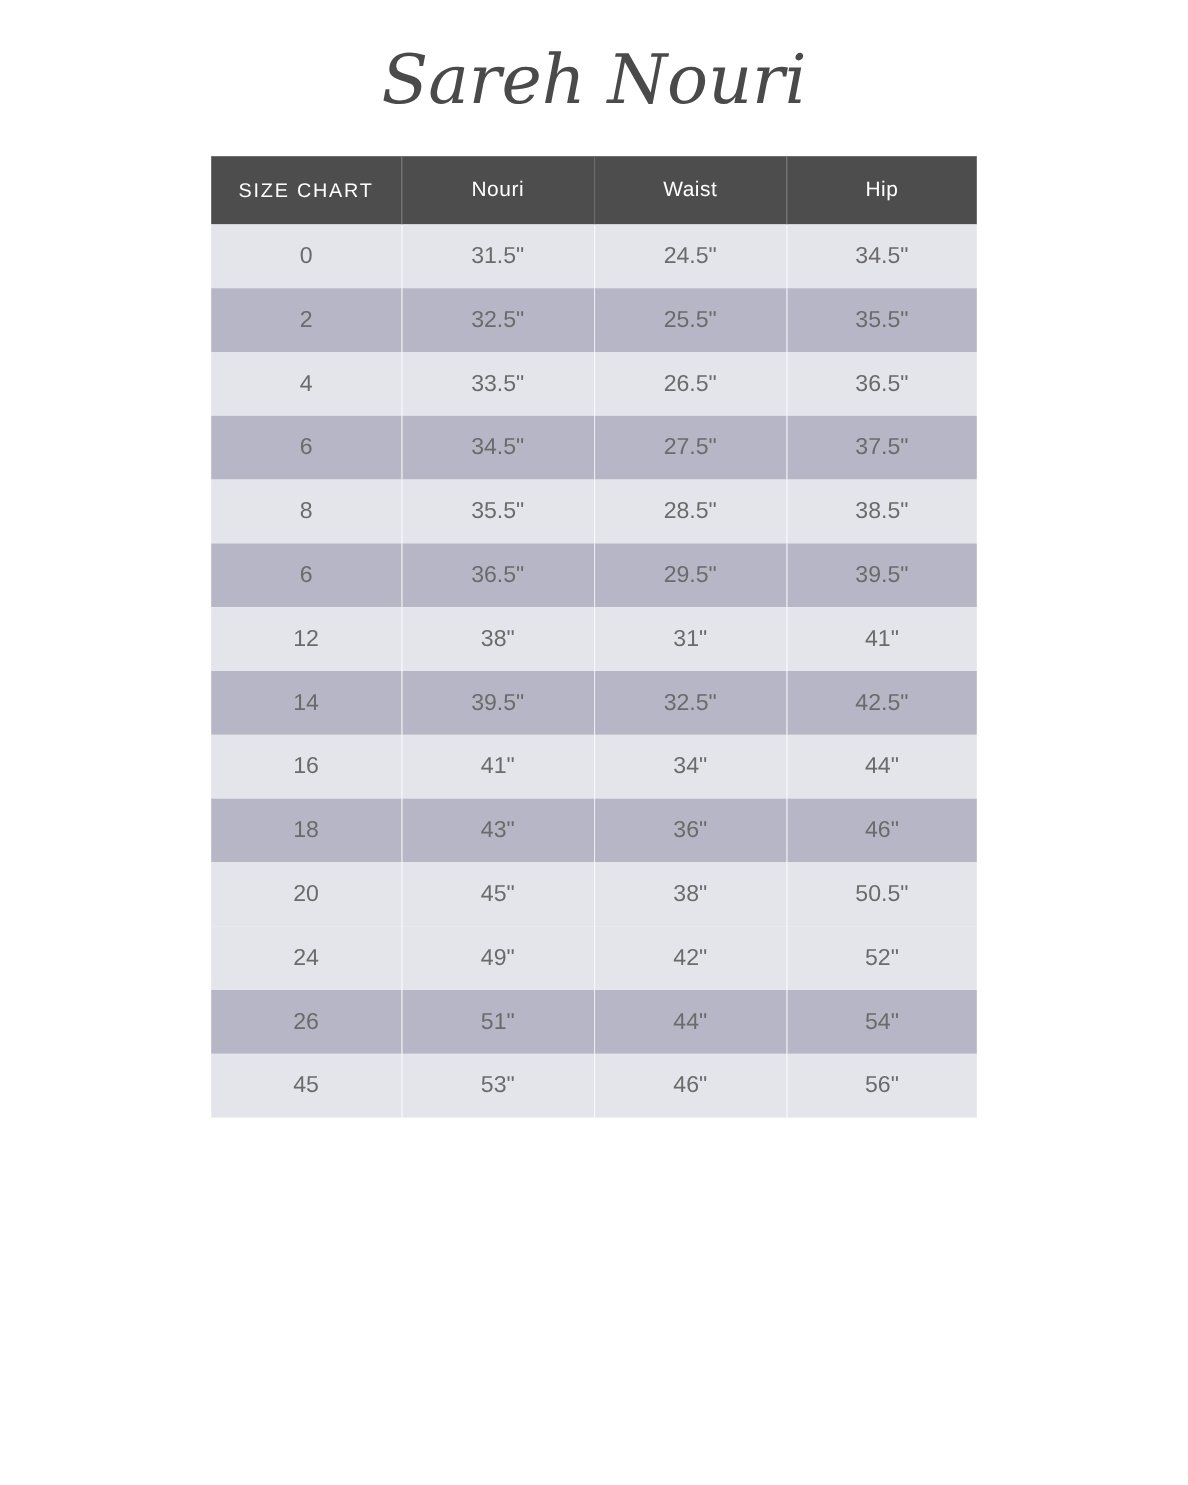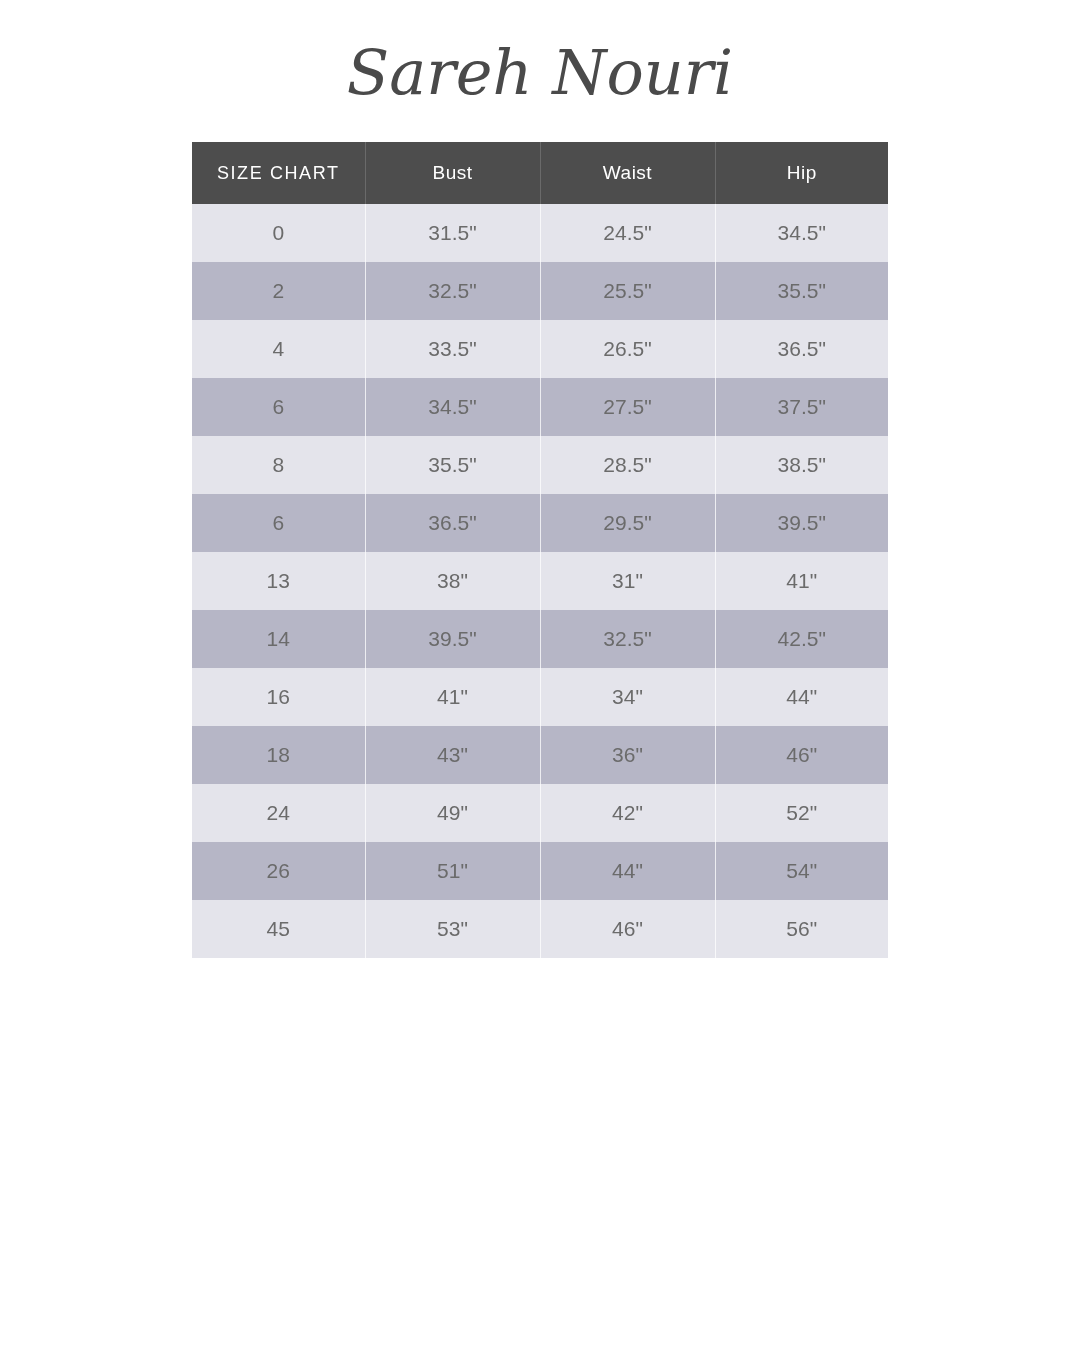"Bust" th { text: Bust -> Nouri }
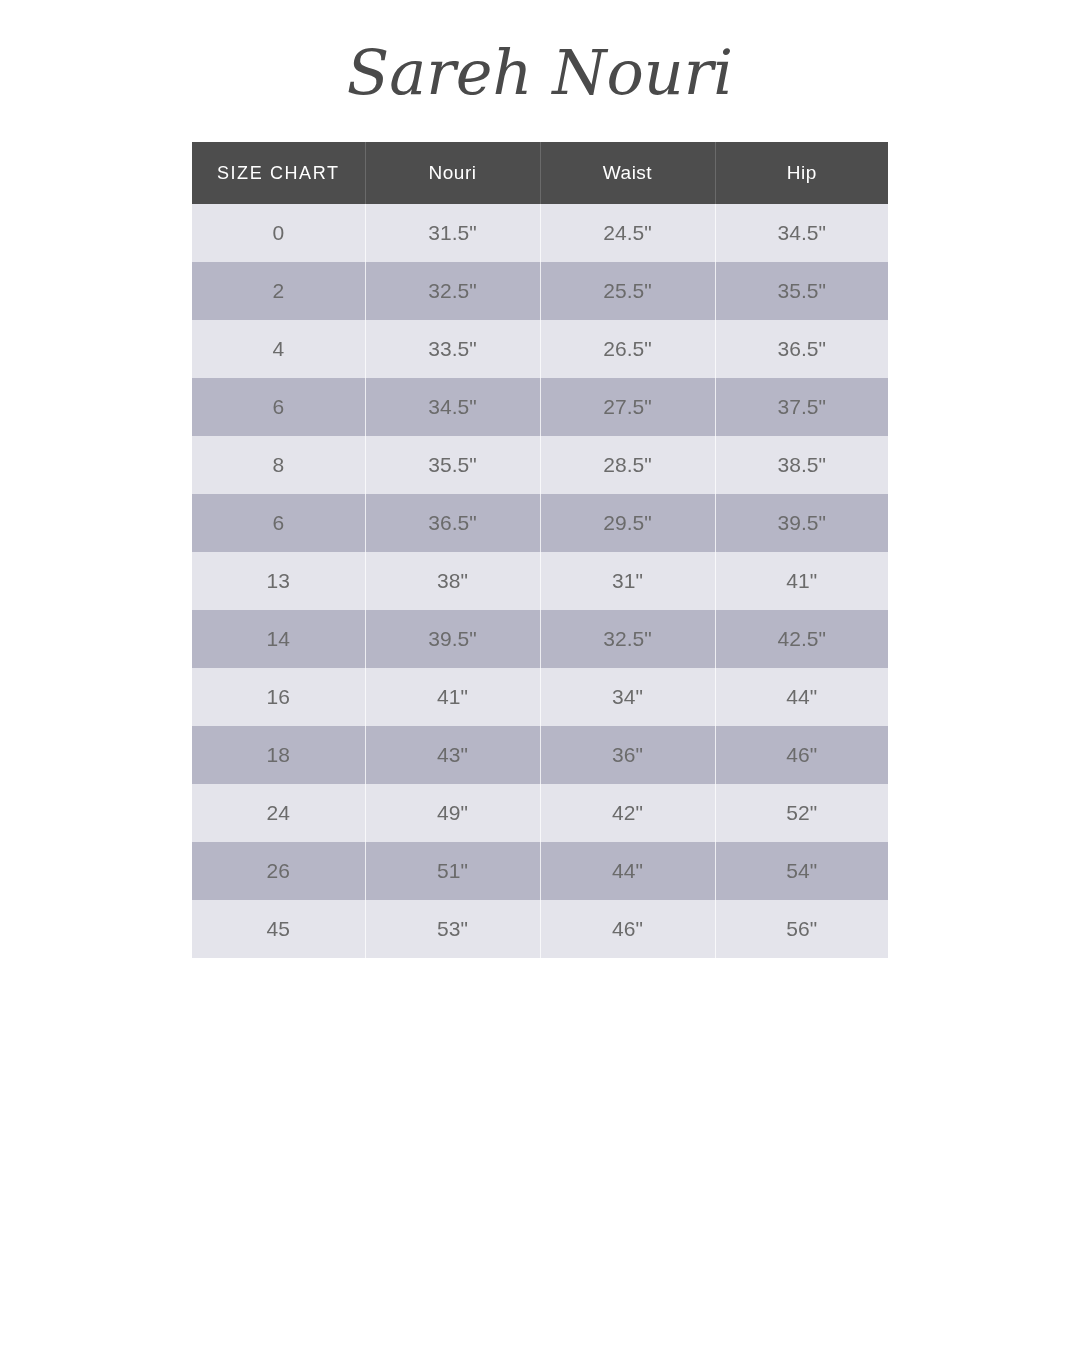"13" td { text: 13 -> 12 }
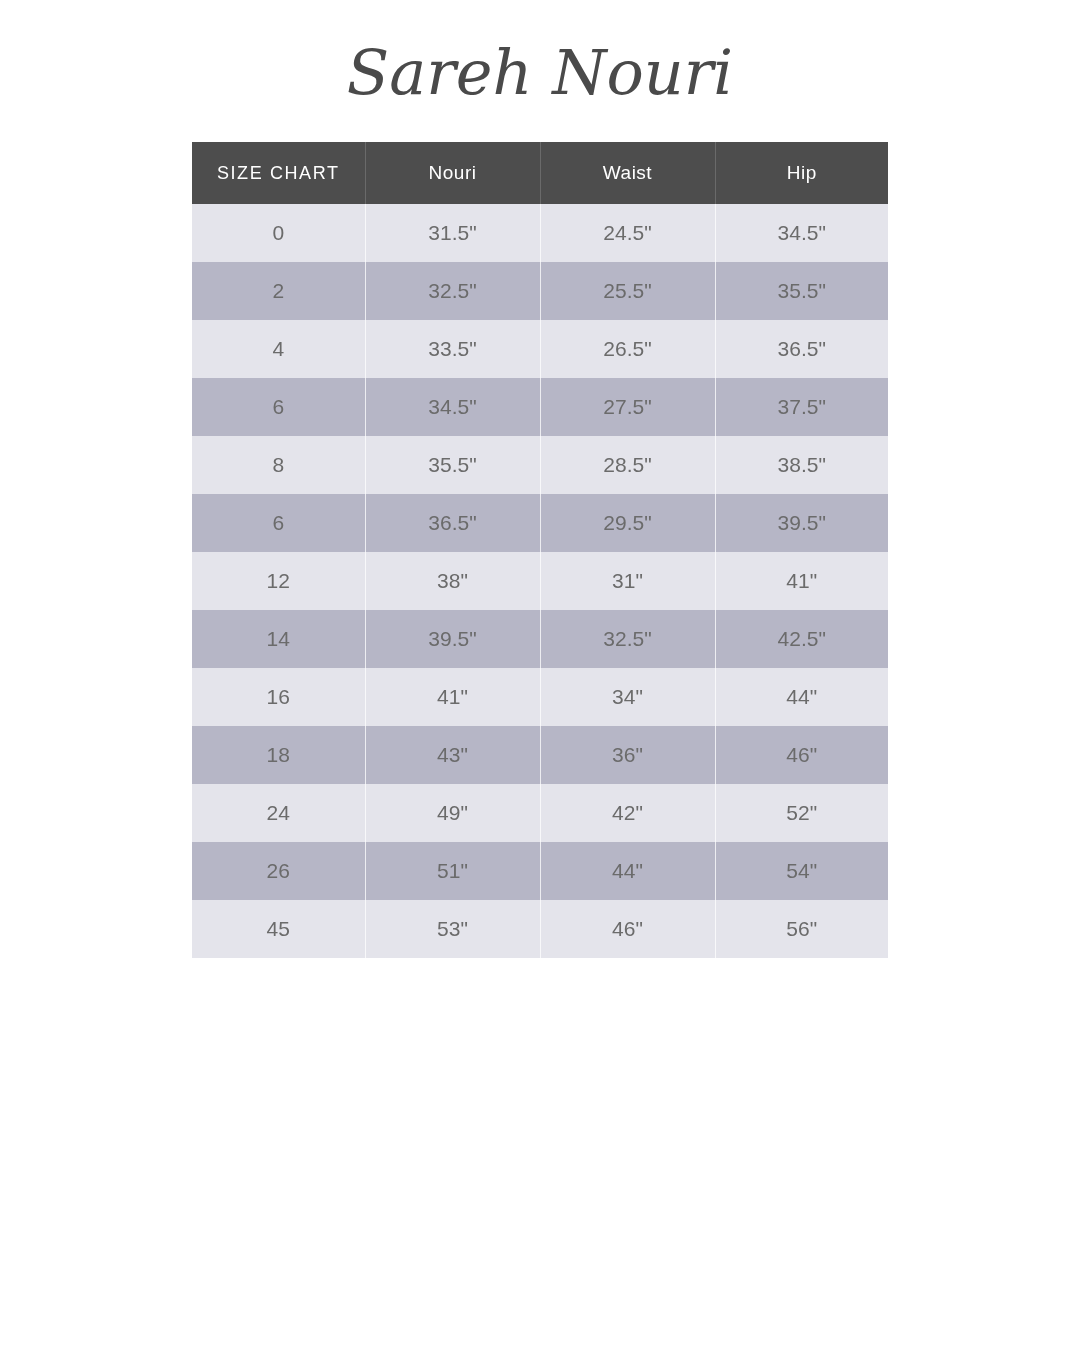"20" tr.row-light { html: none -> <tr> <td>20</td> <td>45"</td> <td>38"</td> <td>50.5"</td> </tr> }
